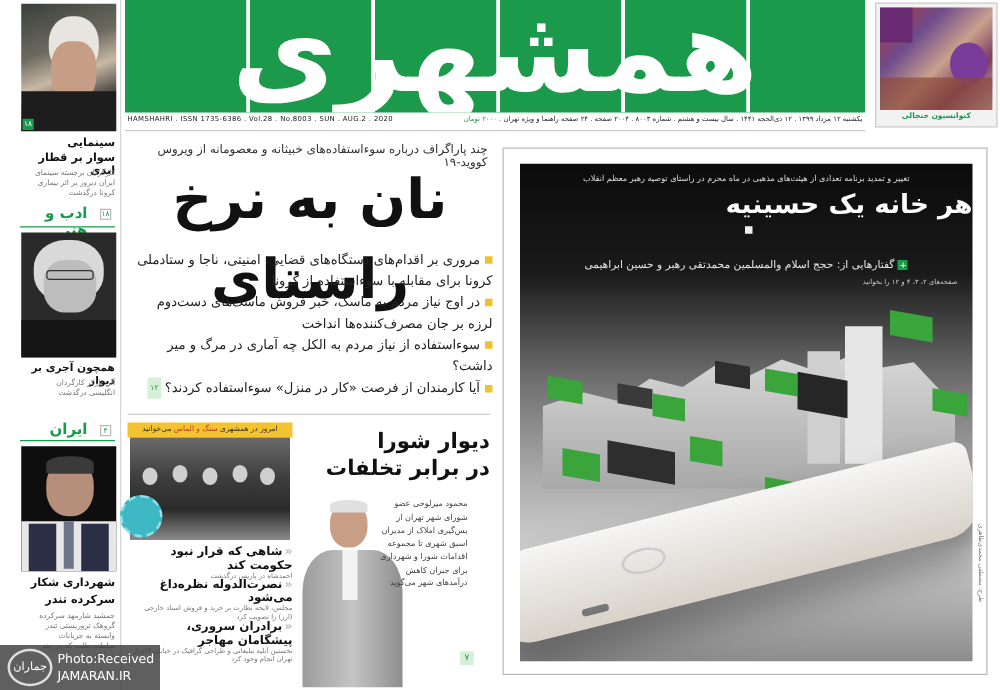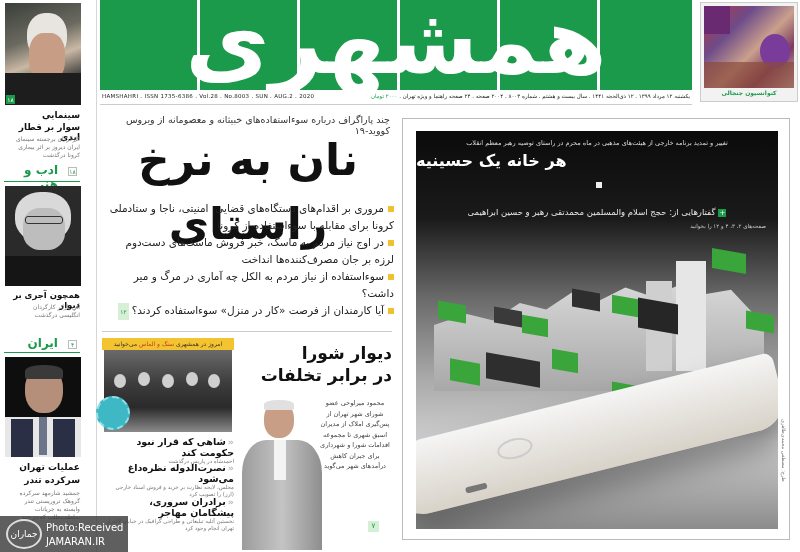"سینمایی" .leftcol { left: 0 -> 12px }
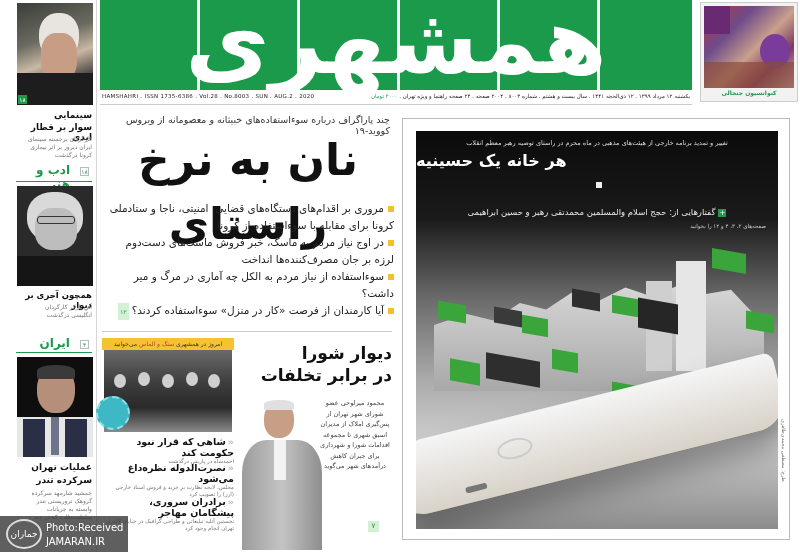"تغییر و تمدید برنامه خارجی" div.feat-kicker { text: خارجی -> تعدادی }
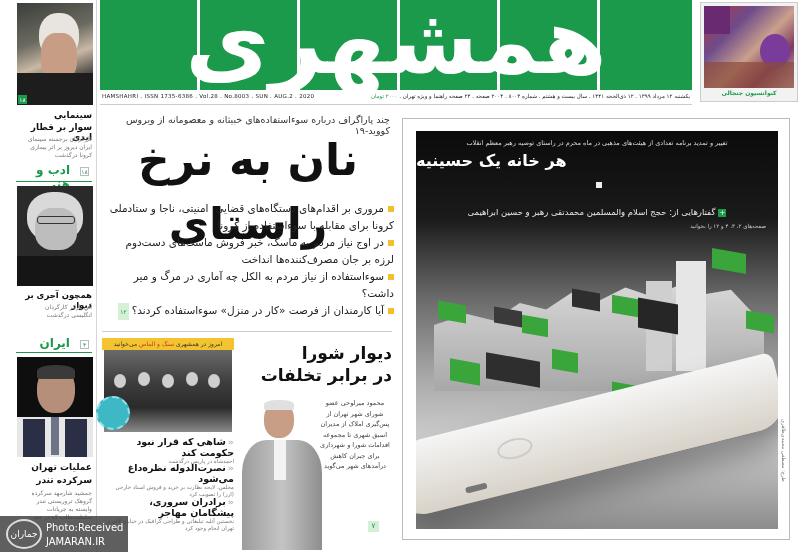"هر خانه یک حسینیه" .feat-head { font-size: 16px -> 21px; text-align: left -> right }
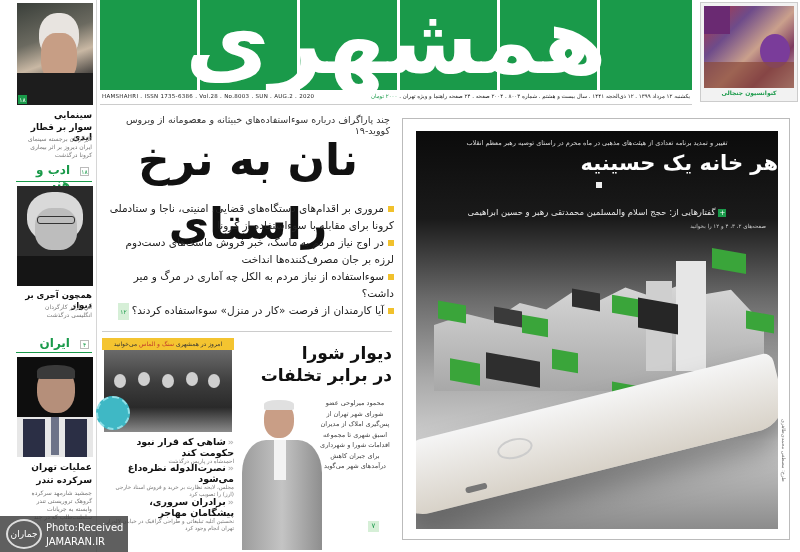"محمود میرلوحی عضو شورای شهر" .council-text { left: 320px -> 304px; text-align: center -> right }
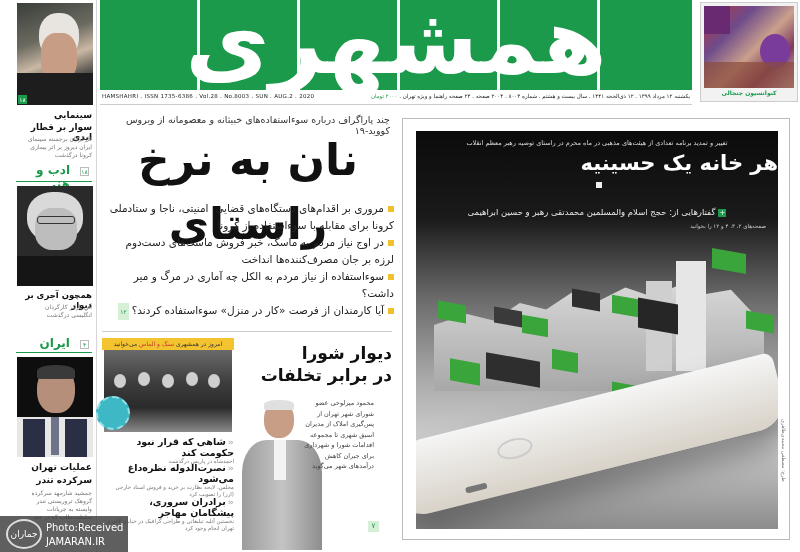"عملیات تهران" div.lc-title { text: عملیات تهران -> شهرداری شکار }
